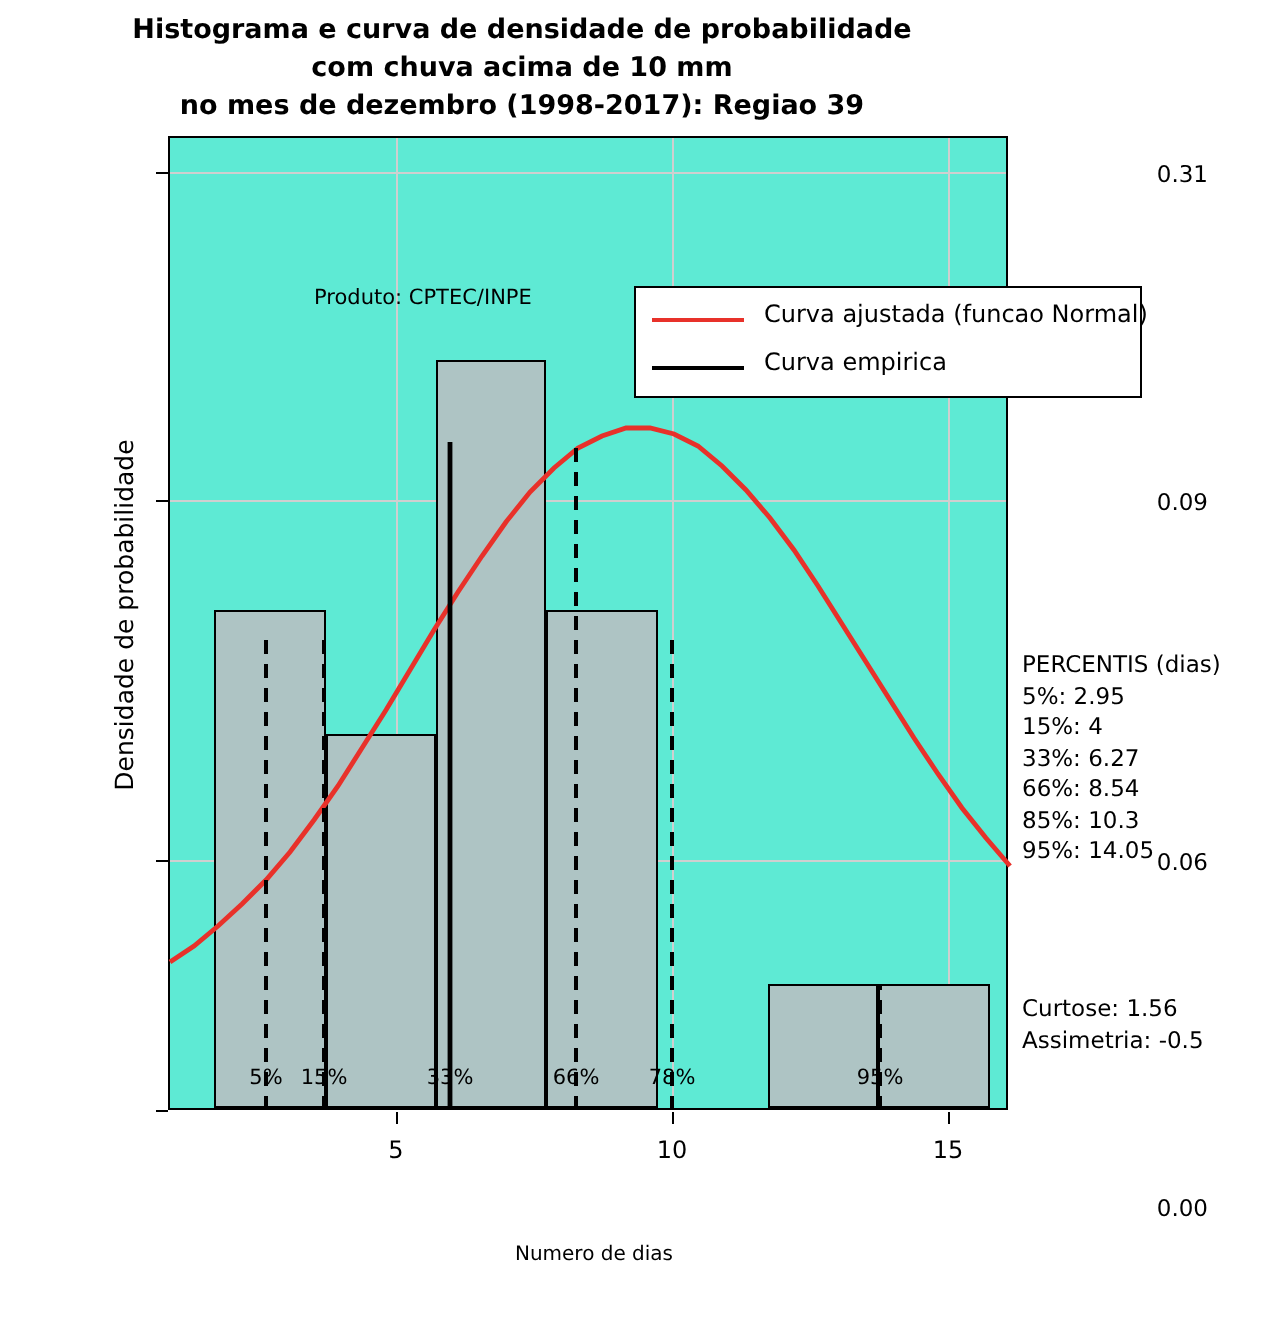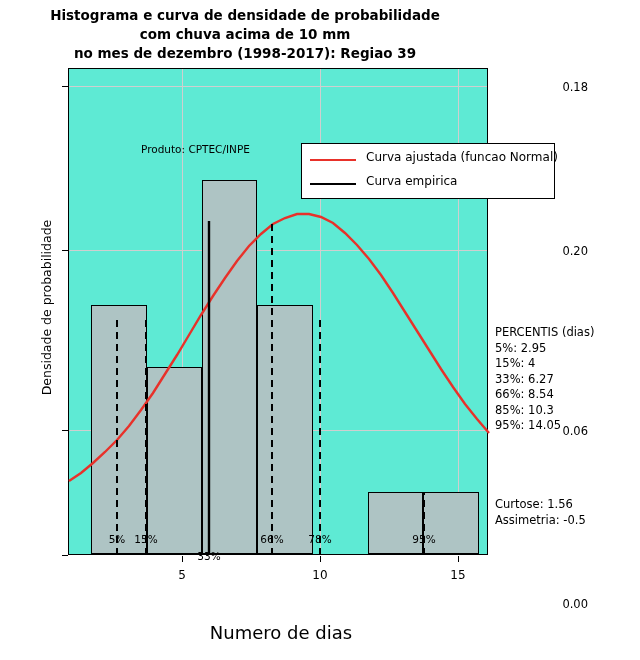"Histograma e curva de densidade" #chart-root { left: 0 -> 16px }
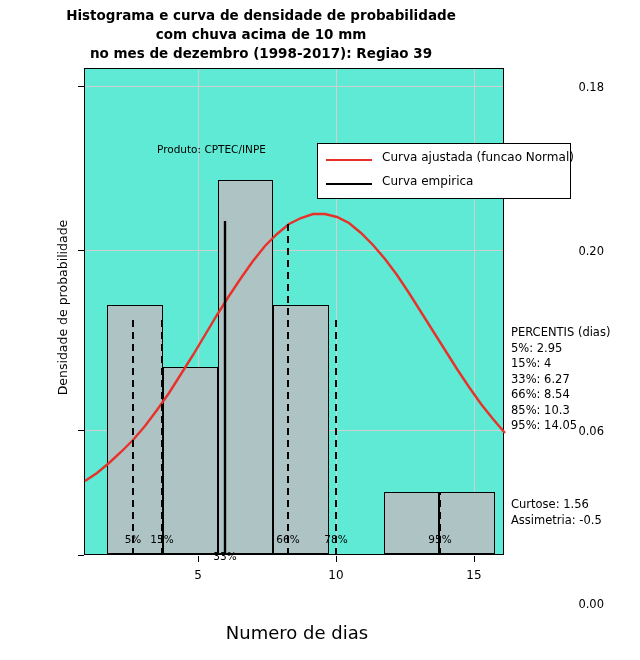"0.18" div.ytick-label { text: 0.18 -> 0.31 }
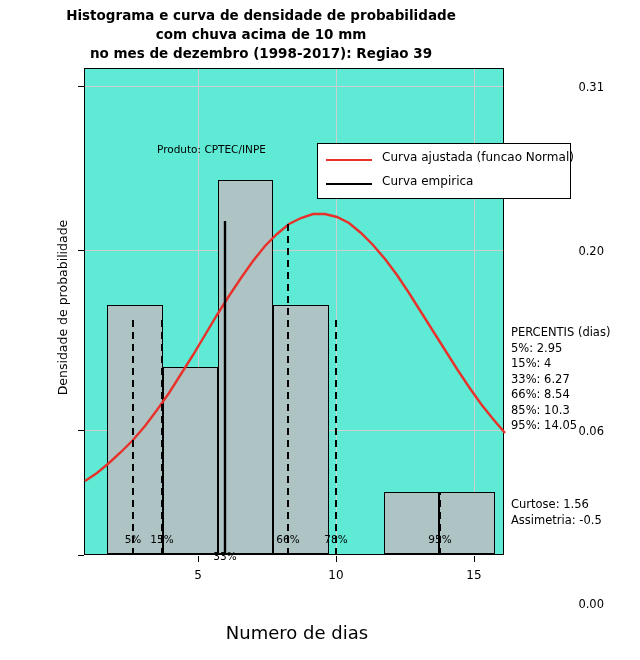"0.20" div.ytick-label { text: 0.20 -> 0.09 }
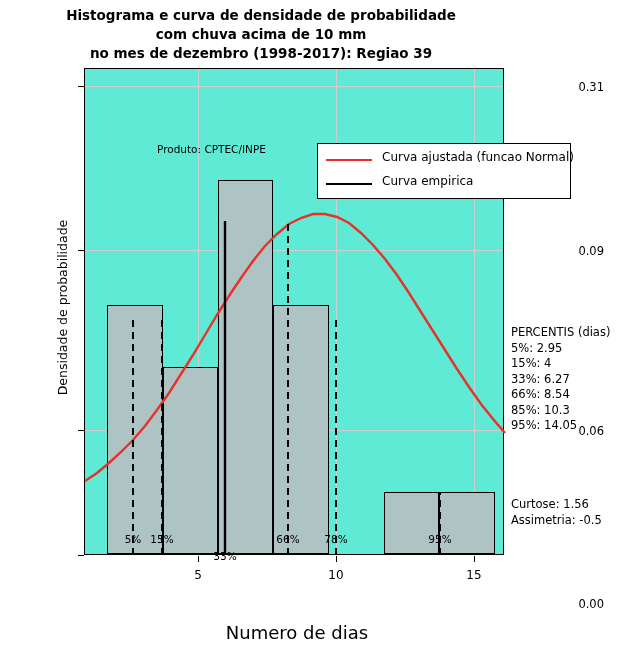"33%" div.pct-label { margin-top: 17px -> none }
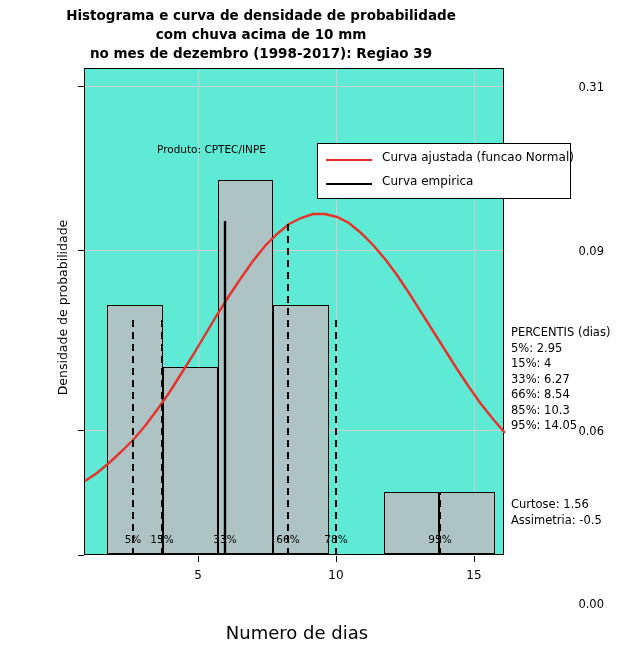"Numero de dias" .axis-label-x { font-size: 18px -> 10px }
